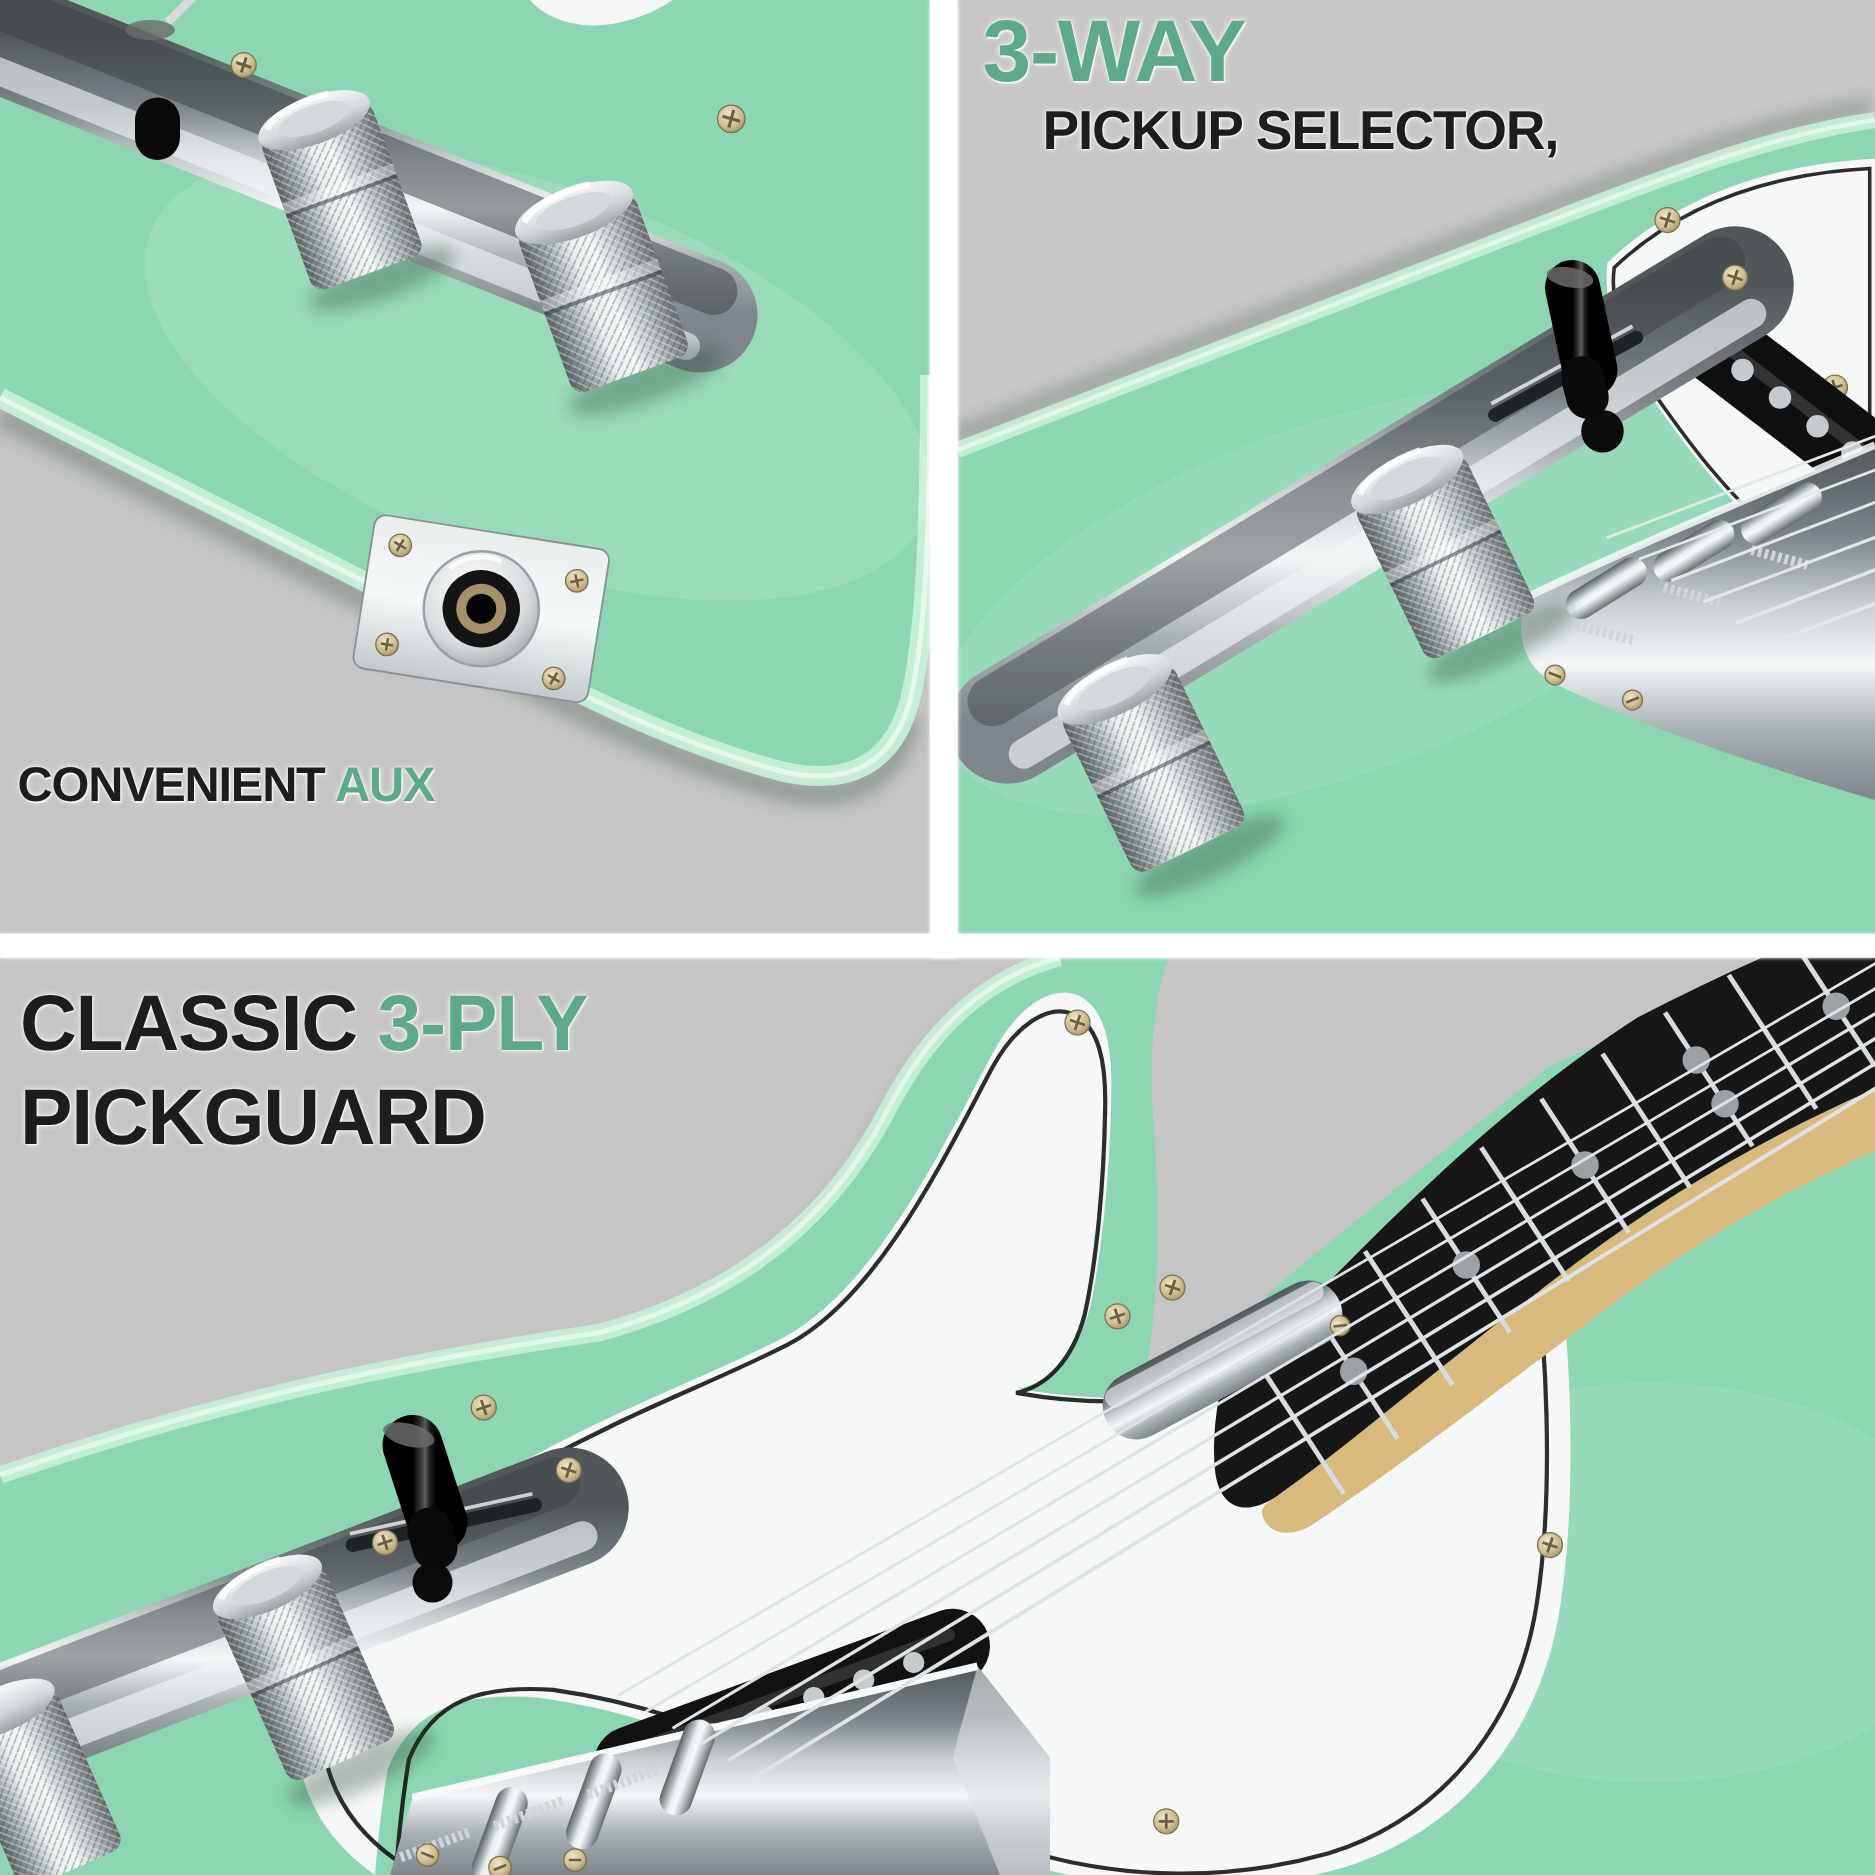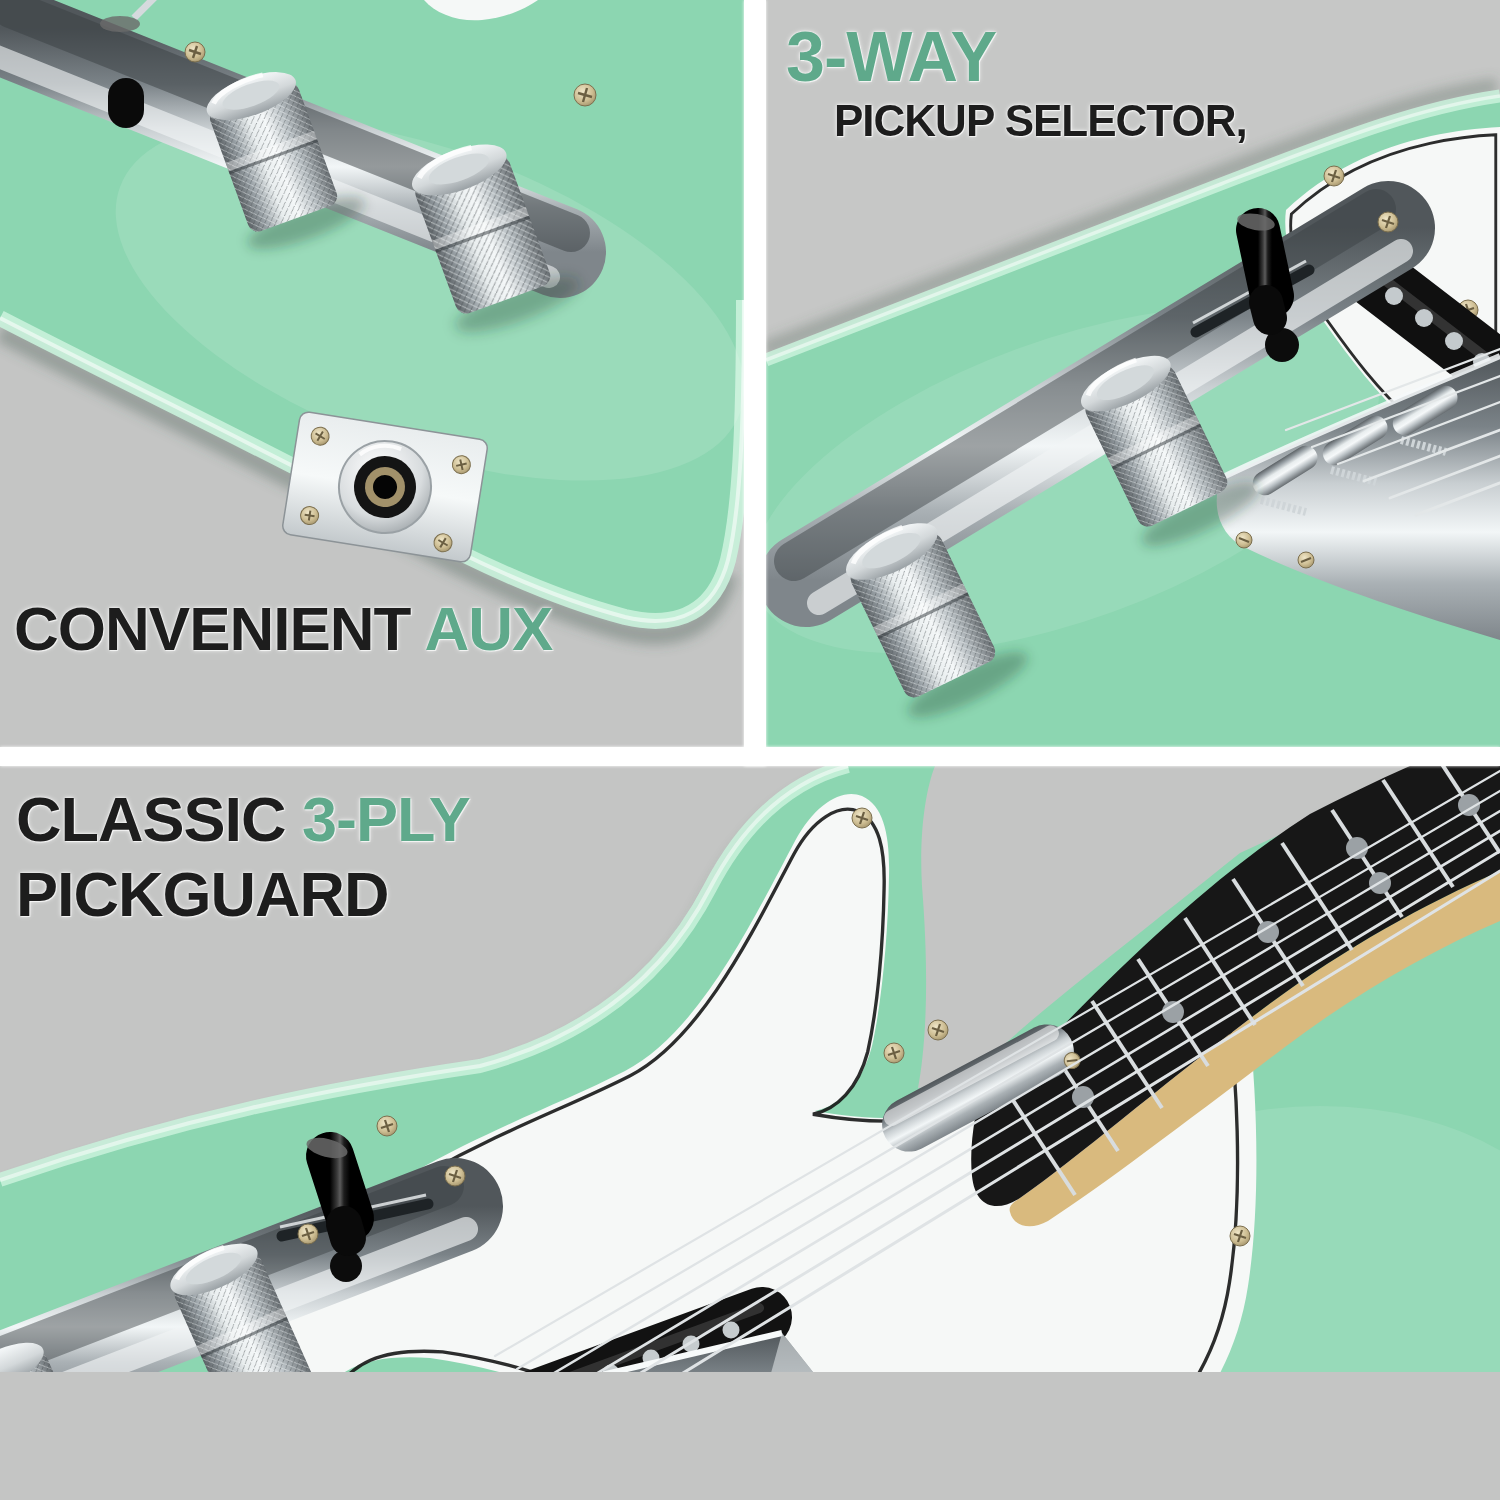"3-WAY" .caption-controls { top: 18px -> 2px }
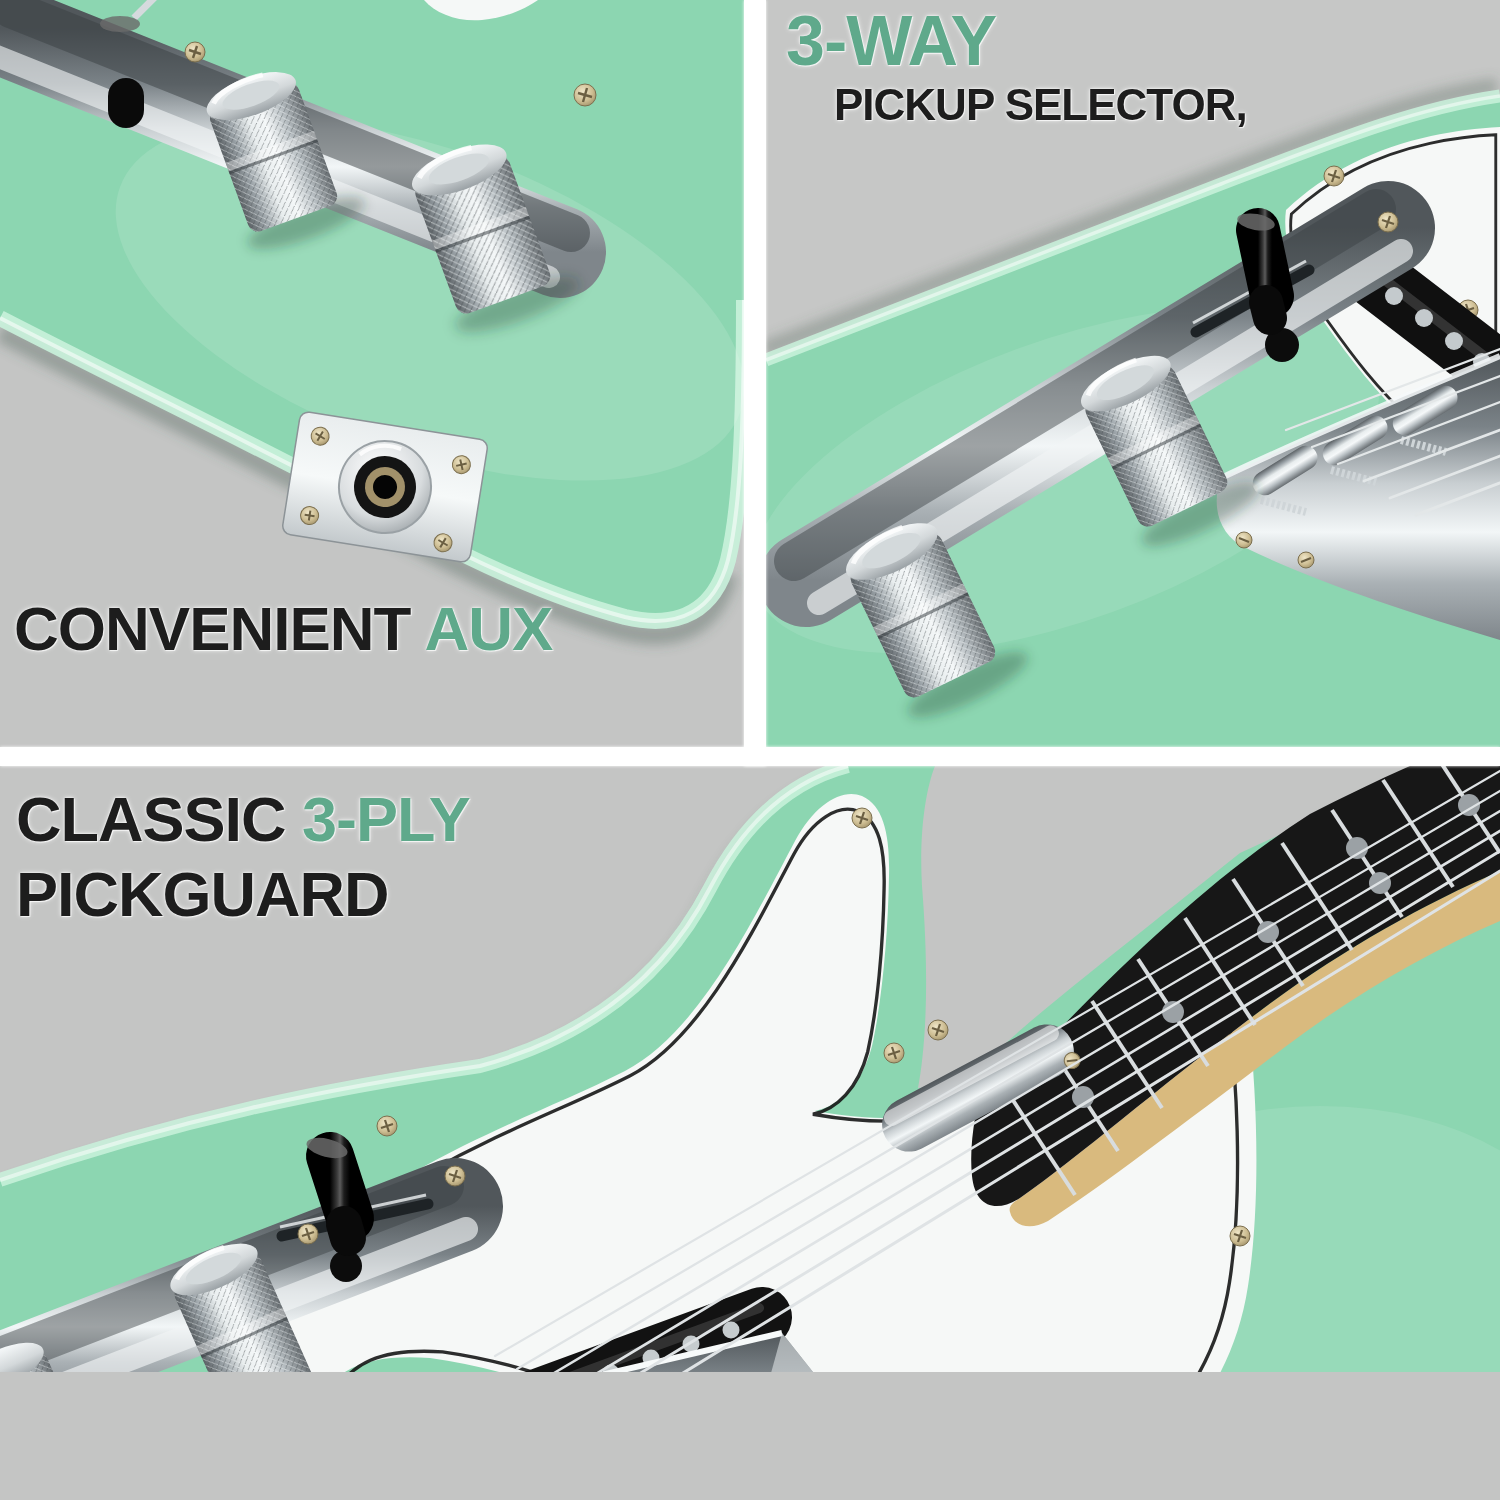"CONVENIENT AUX" .caption-aux { font-size: 62px -> 39px }
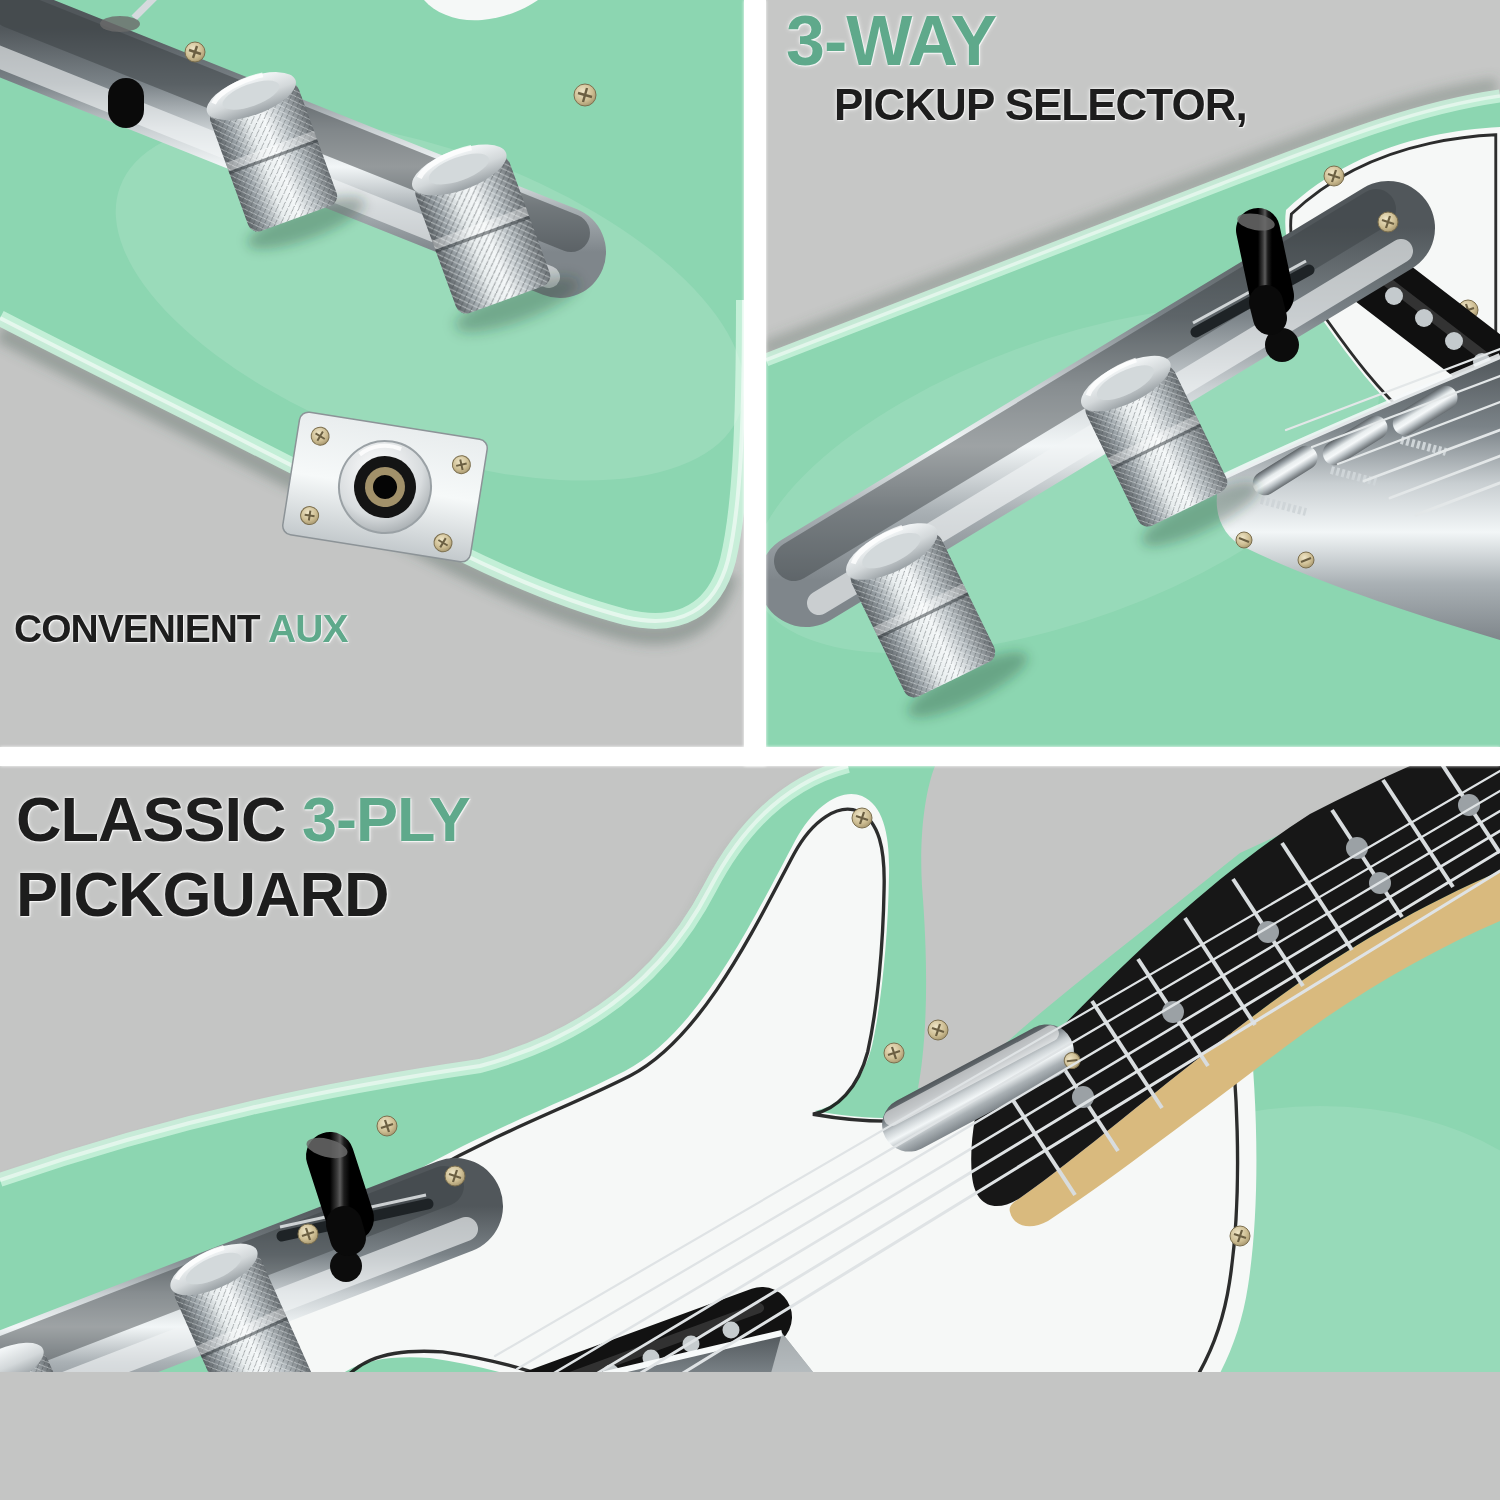"CLASSIC 3-PLY" .panel-pickguard { height: 606px -> 734px }
